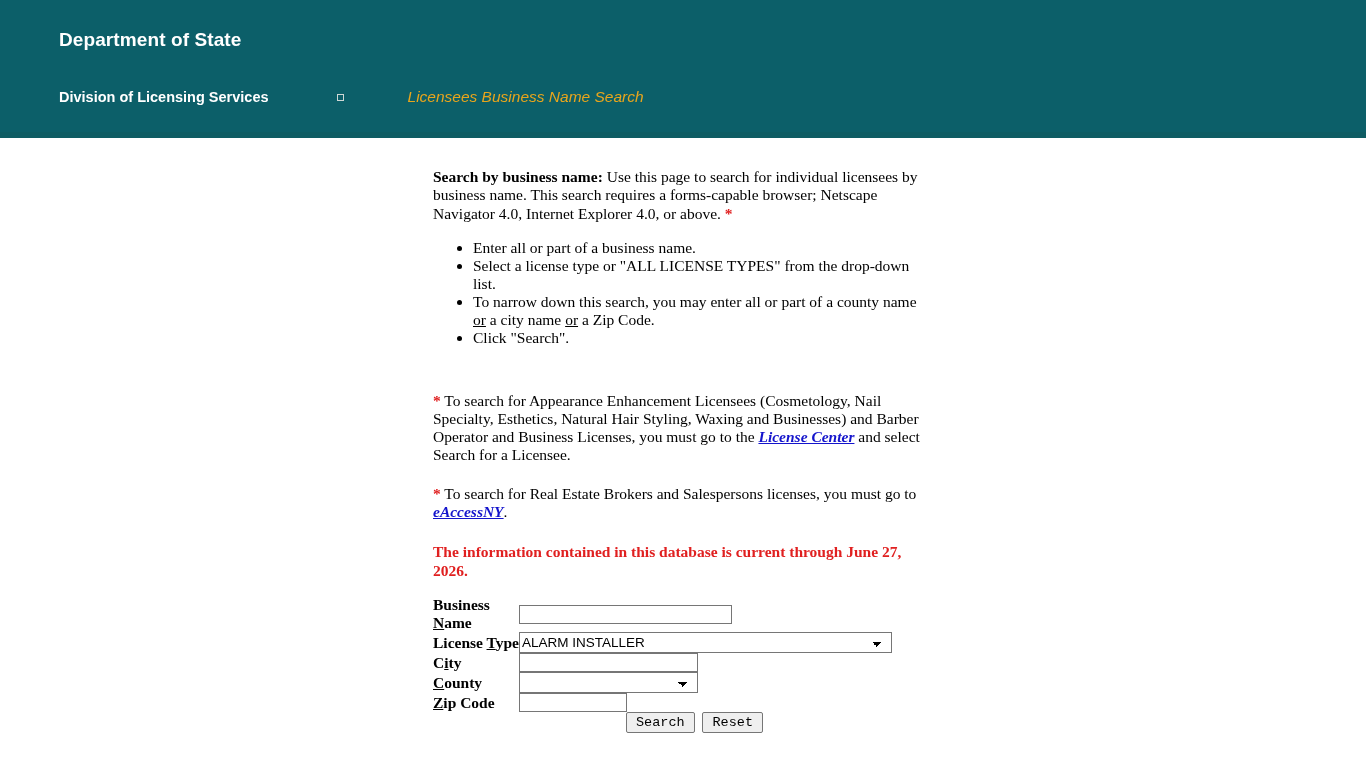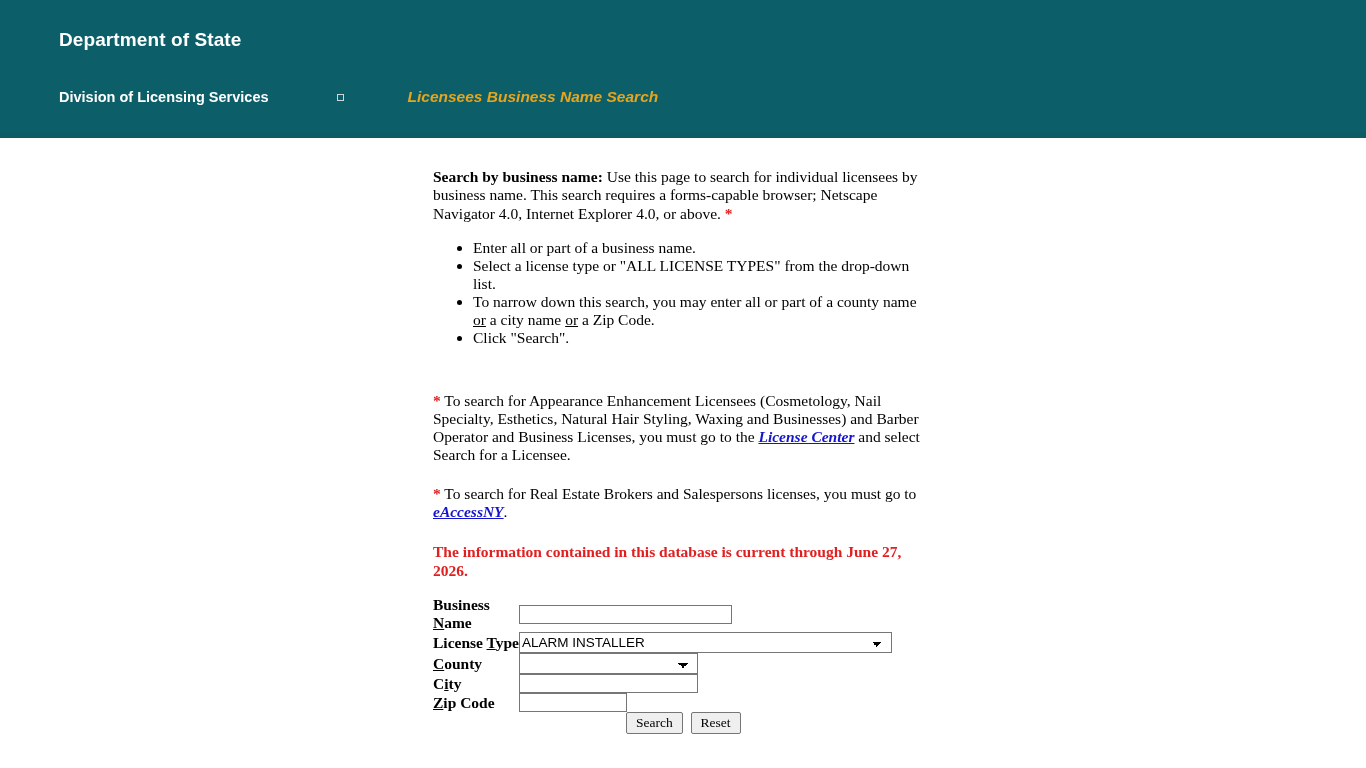"Licensees Business Name Search" #page-subtitle { font-weight: bold -> normal }
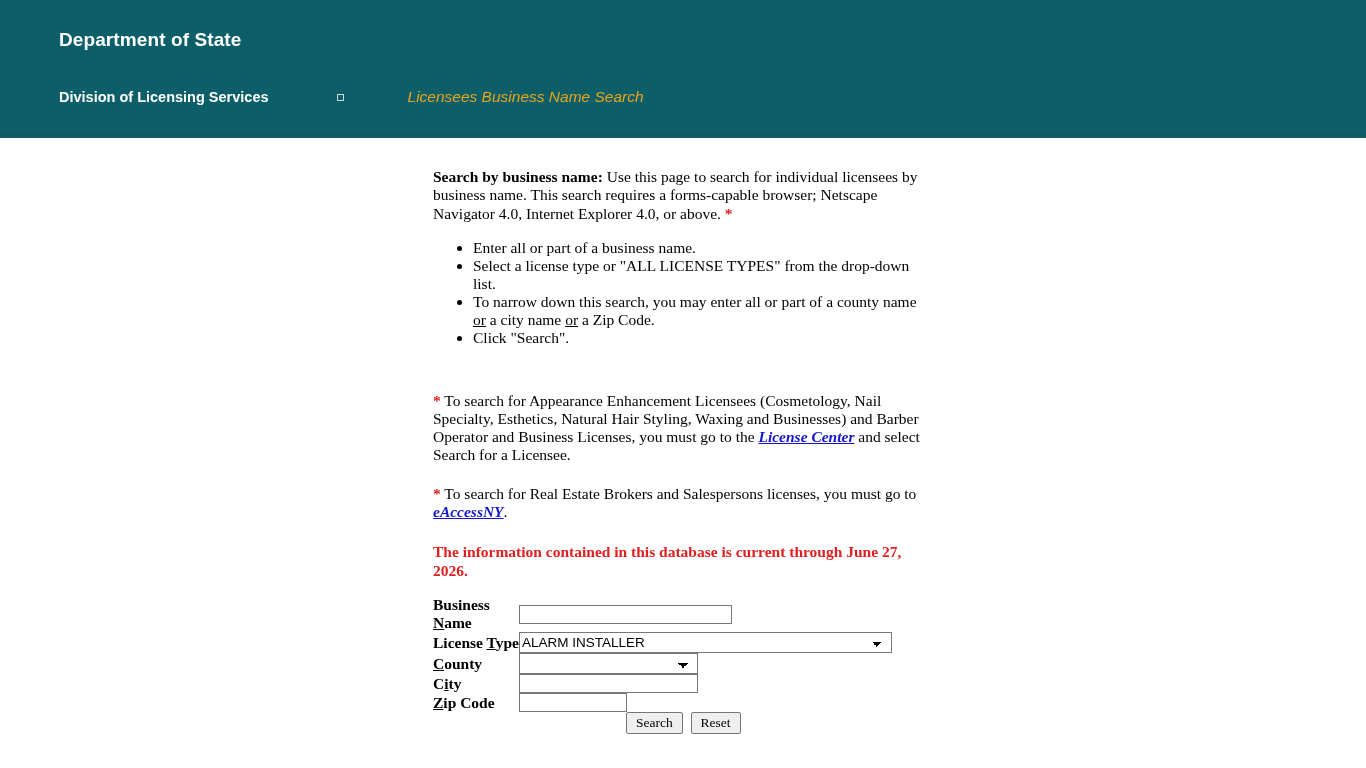"County" tr { order: before "City" -> after "City" }
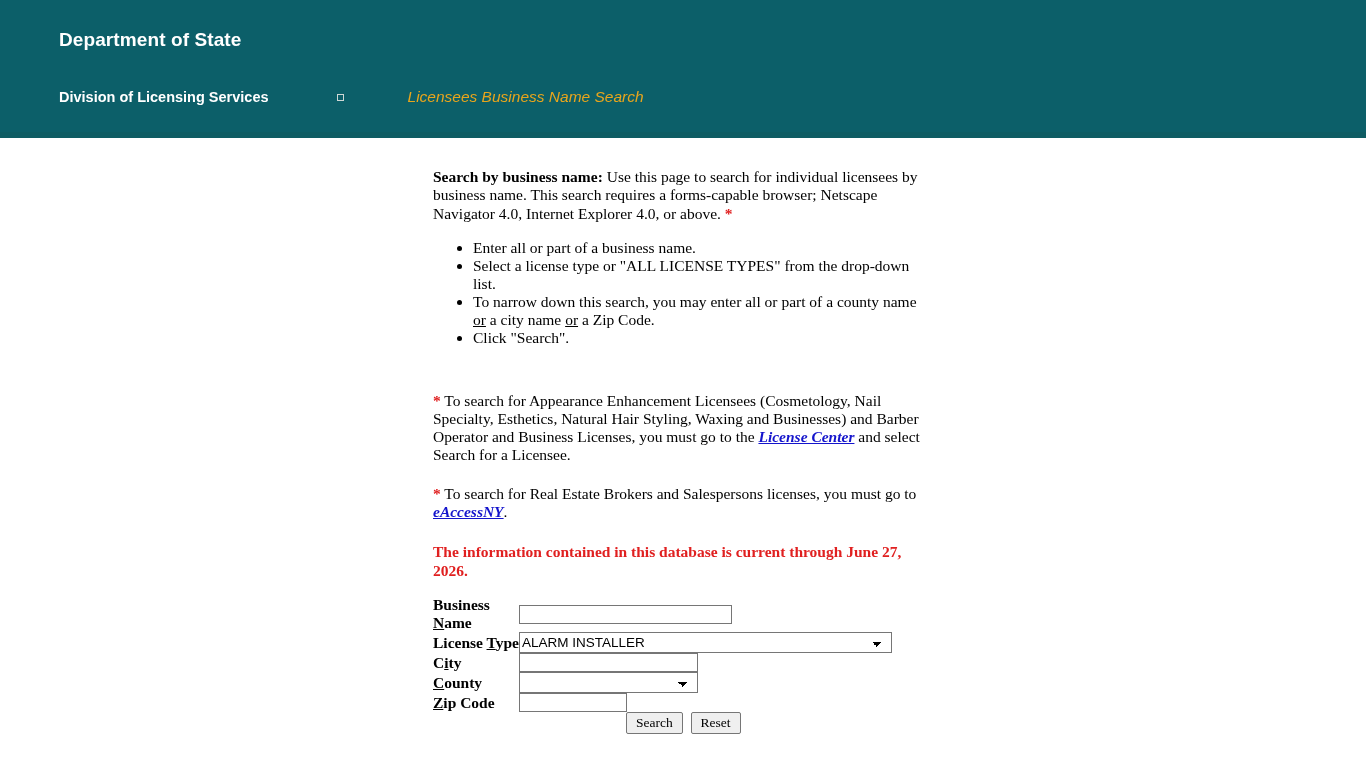"Search" button.form-button { font-family: Liberation Serif, serif -> Liberation Mono, monospace }
